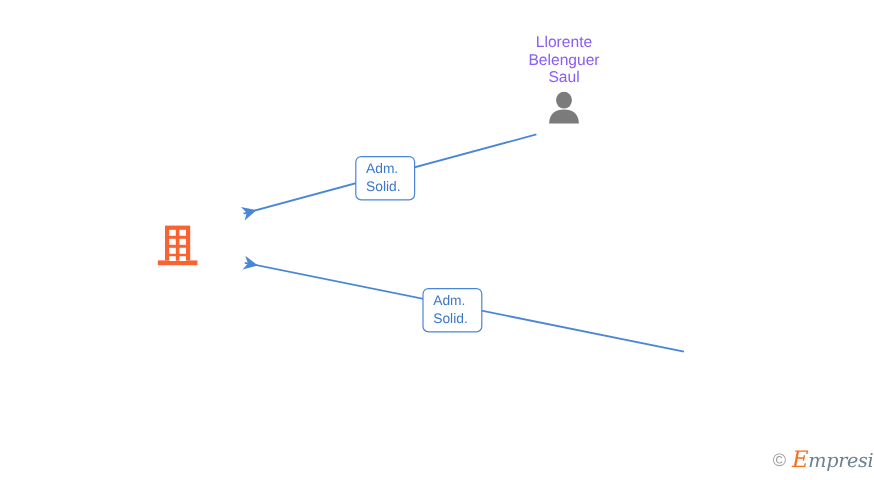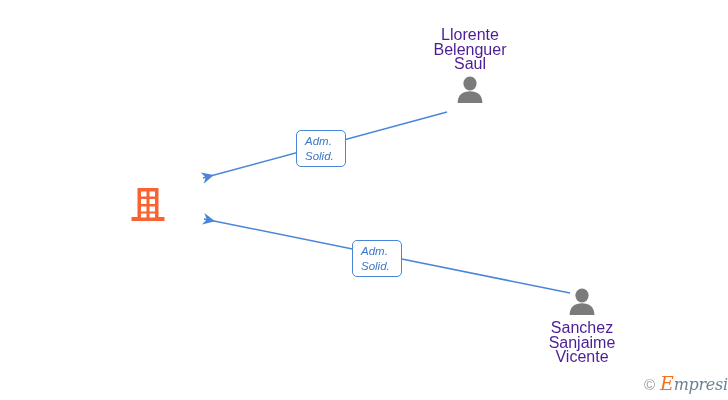"Llorente" .node-label { color: #4c1d95 -> #8b5cf6; font-size: 16px -> 13px }
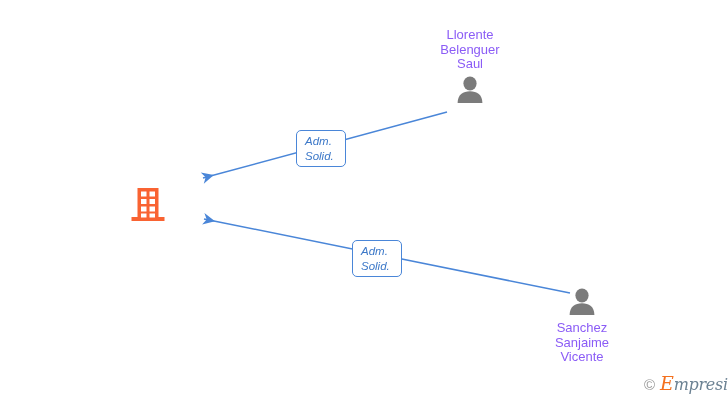"Adm." .edge-label { font-style: italic -> none }
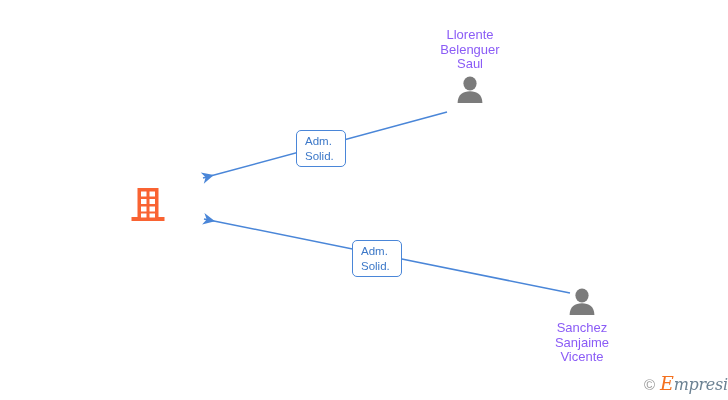"Sanchez" div.node { html: <div> <svg> <ellipse></ellipse> <path></path> </svg> <div>Sanchez Sanjaime Vicente</div> </div> -> none }
